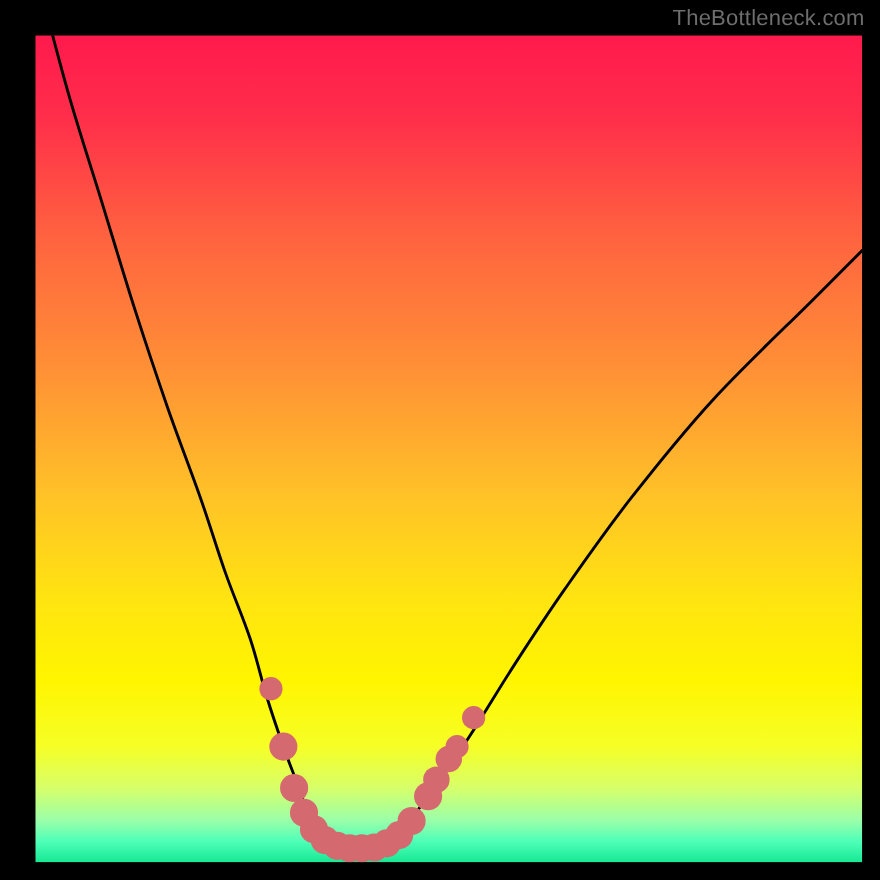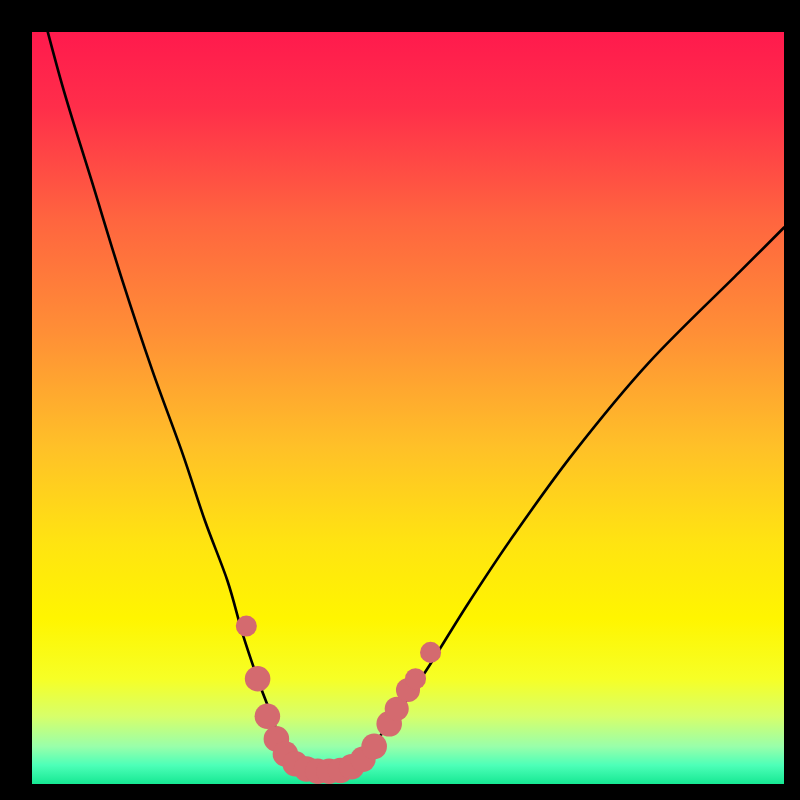"TheBottleneck.com" div.watermark { html: none -> <div>TheBottleneck.com</div> }
